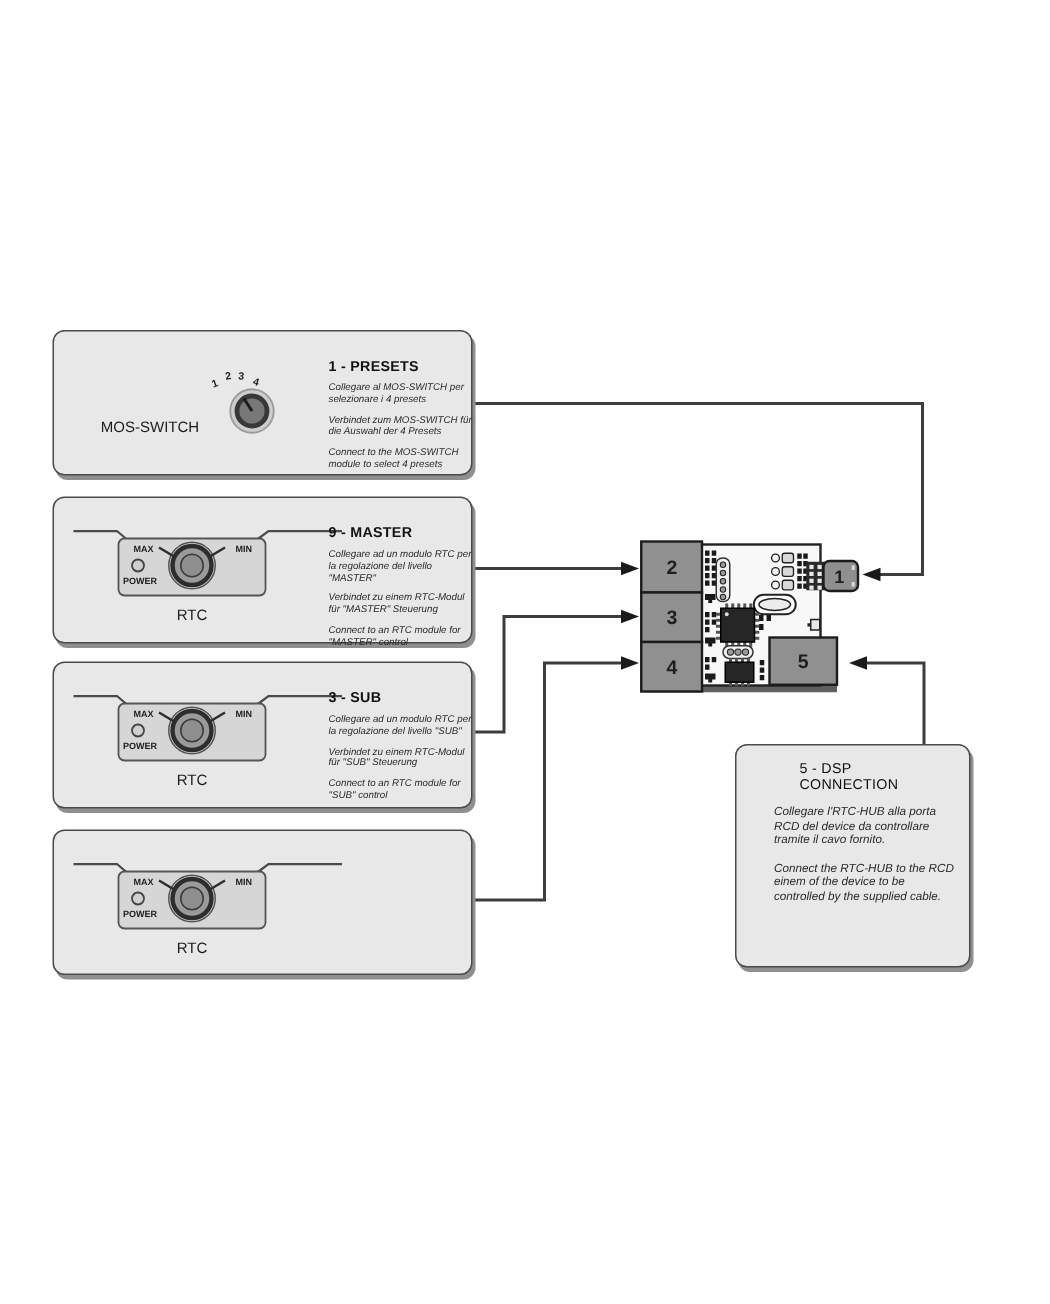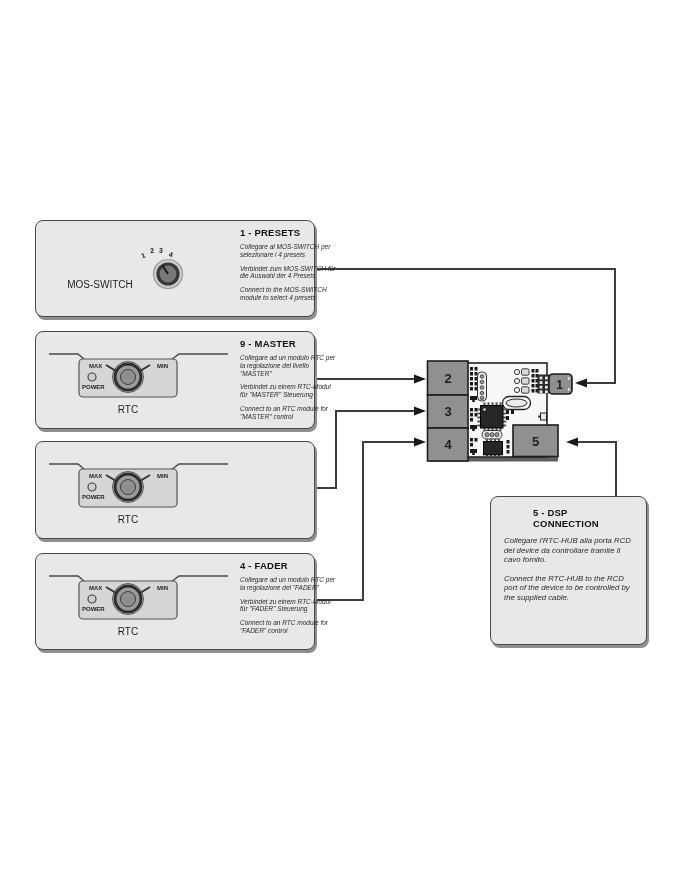"1 - PRESETS" .ibox .txt { margin-left: 21px -> none; top: 6px -> 18px }
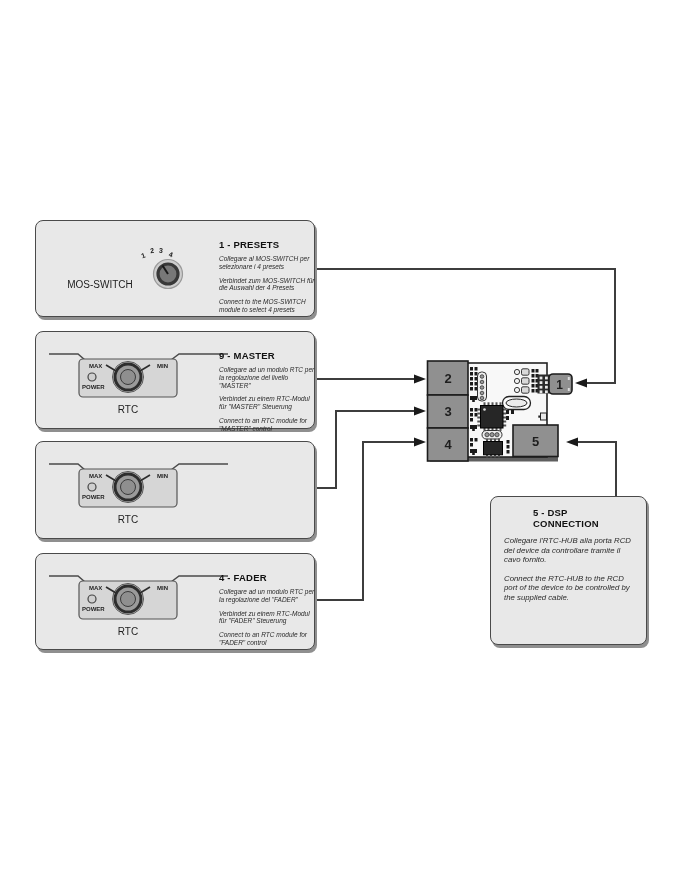"3 - SUB" div.txt { html: none -> <div> <div>3 - SUB</div> <p>Collegare ad un modulo RTC per la regolazione del livello "SUB"</p> <p>Verbindet zu einem RTC-Modul für "SUB" Steuerung</p> <p>Connect to an RTC module for "SUB" control</p> </div> }
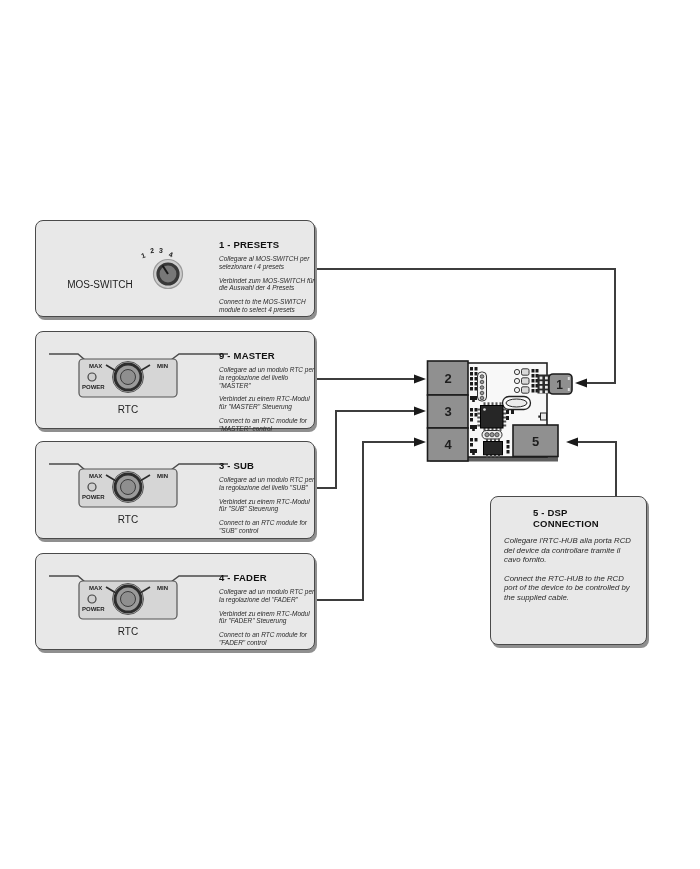"5 - DSP CONNECTION" .dsp .title { font-weight: bold -> normal }
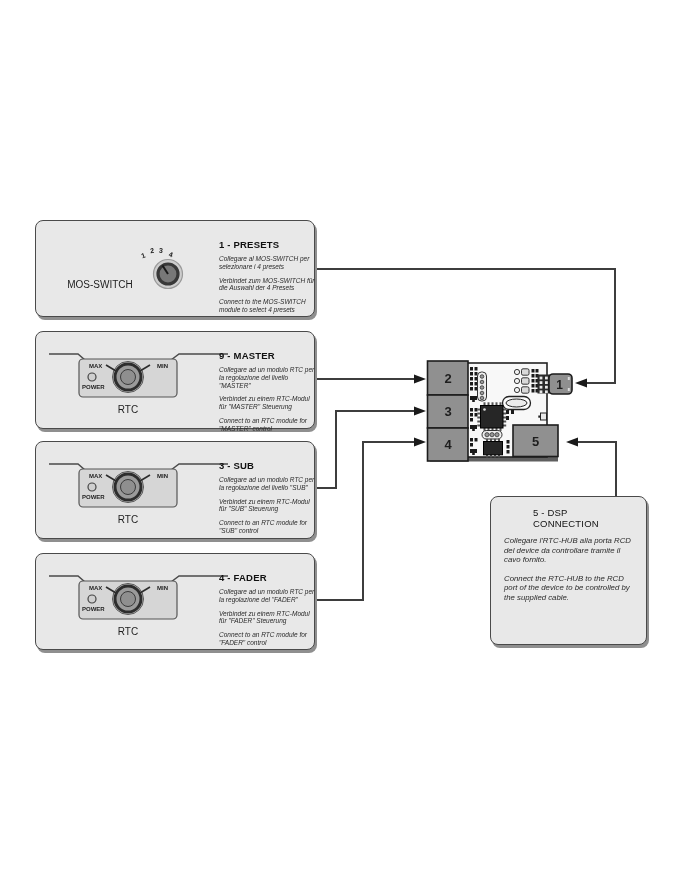"Collegare l'RTC-HUB alla porta RCD" .dsp p { margin: 0 0 9px 0 -> 0 0 9px 12px }
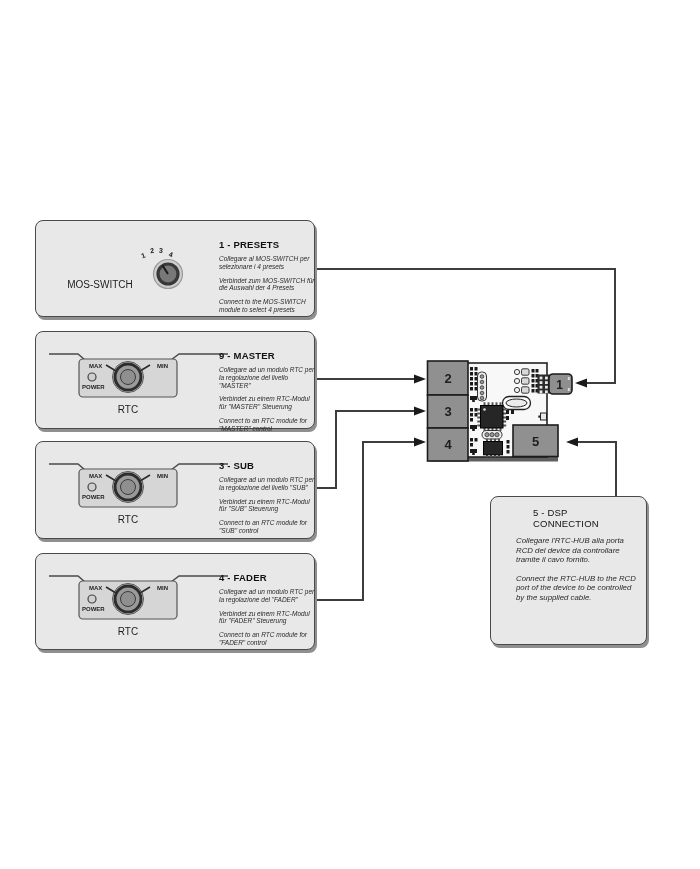"4 - FADER" div.txt { html: <div> <div>4 - FADER</div> <p>Collegare ad un modulo RTC per la regolazione del "FADER"</p> <p>Verbindet zu einem RTC-Modul für "FADER" Steuerung</p> <p>Connect to an RTC module for "FADER" control</p> </div> -> none }
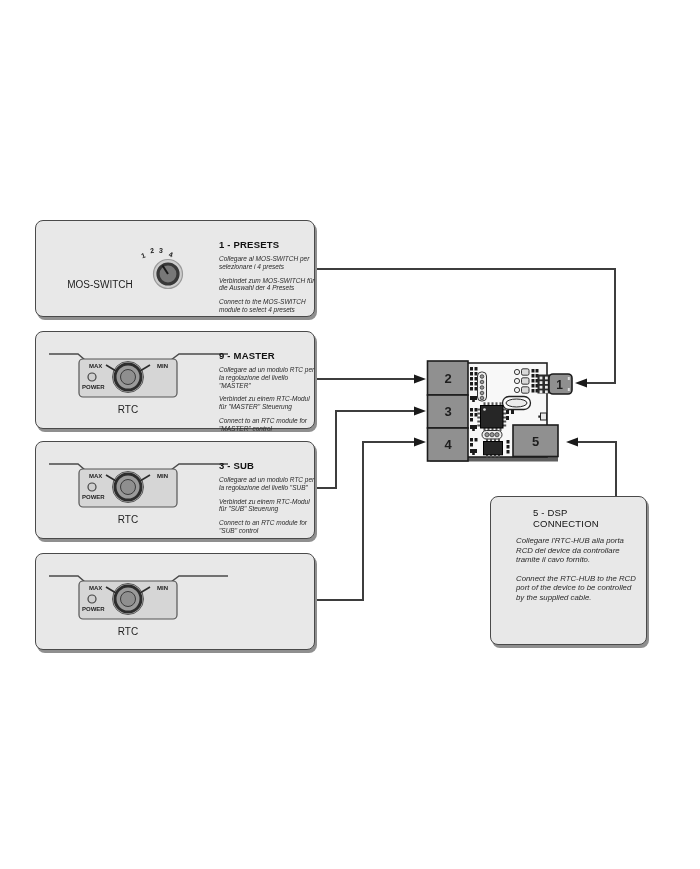"Connect the RTC-HUB to the" p { text: port -> einem }
